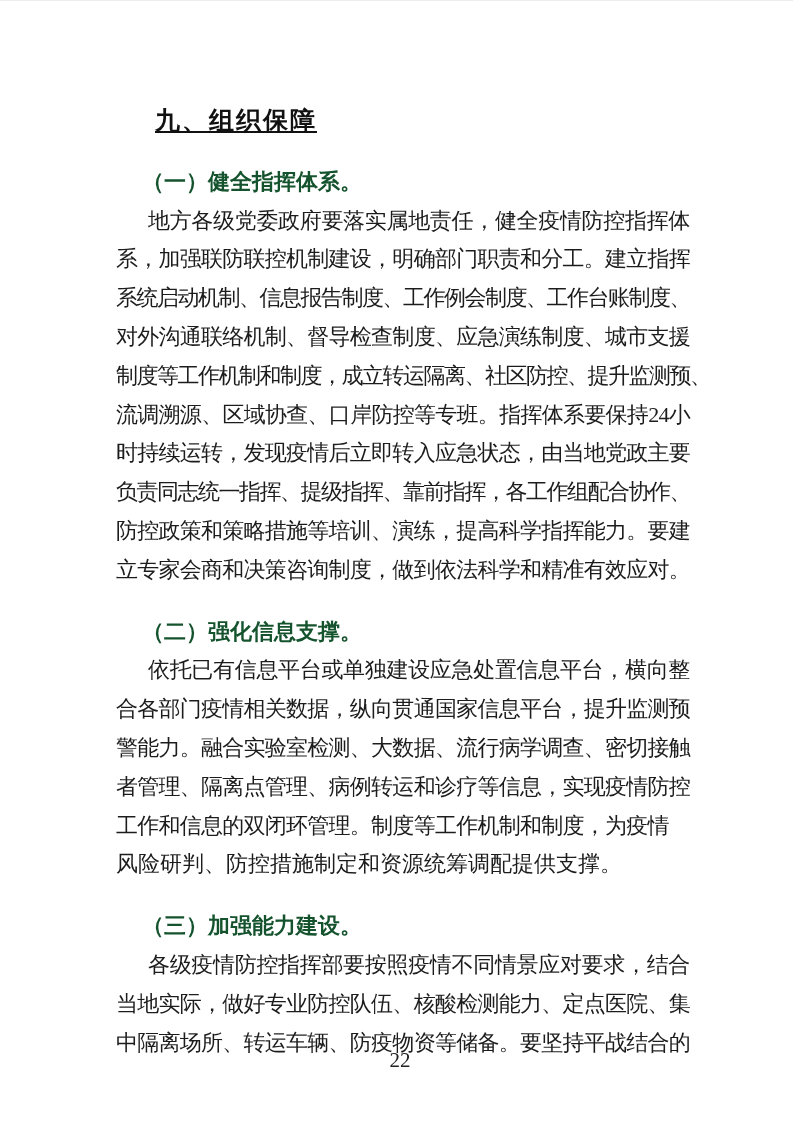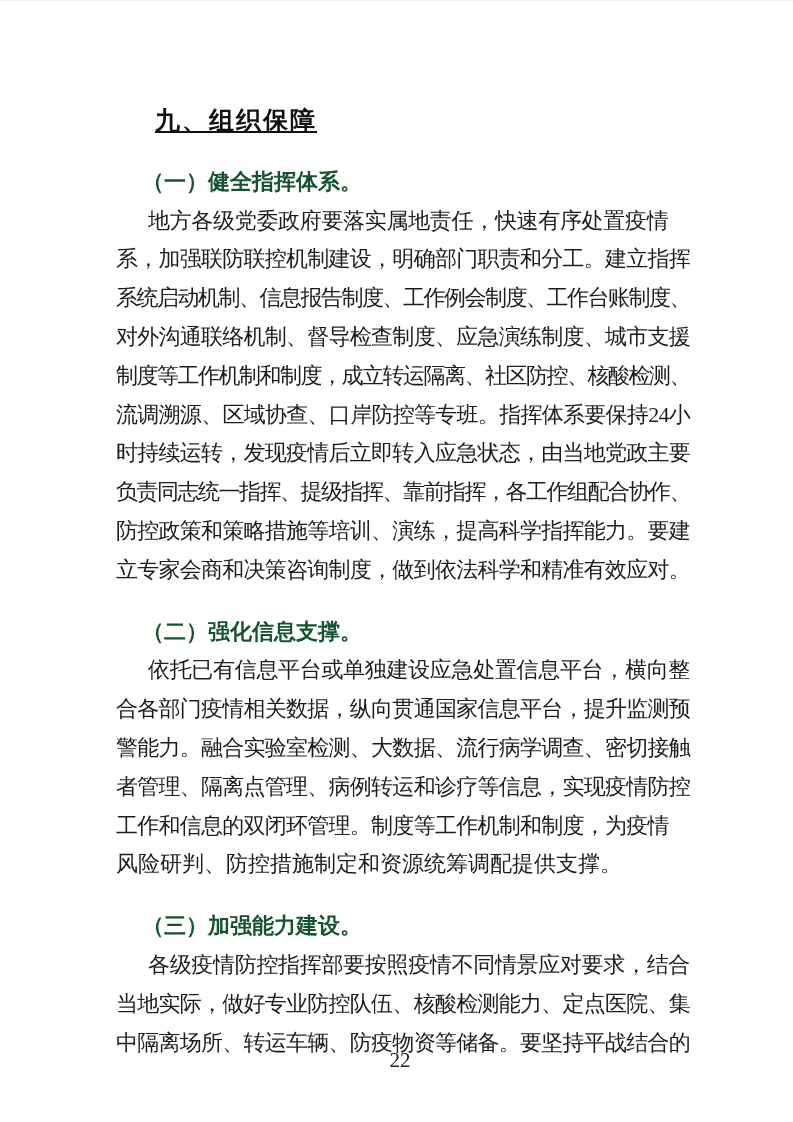"地方各级党委政府要落实属地责任，快速有序处置疫情" span { text: 快速有序处置疫情 -> 健全疫情防控指挥体 }
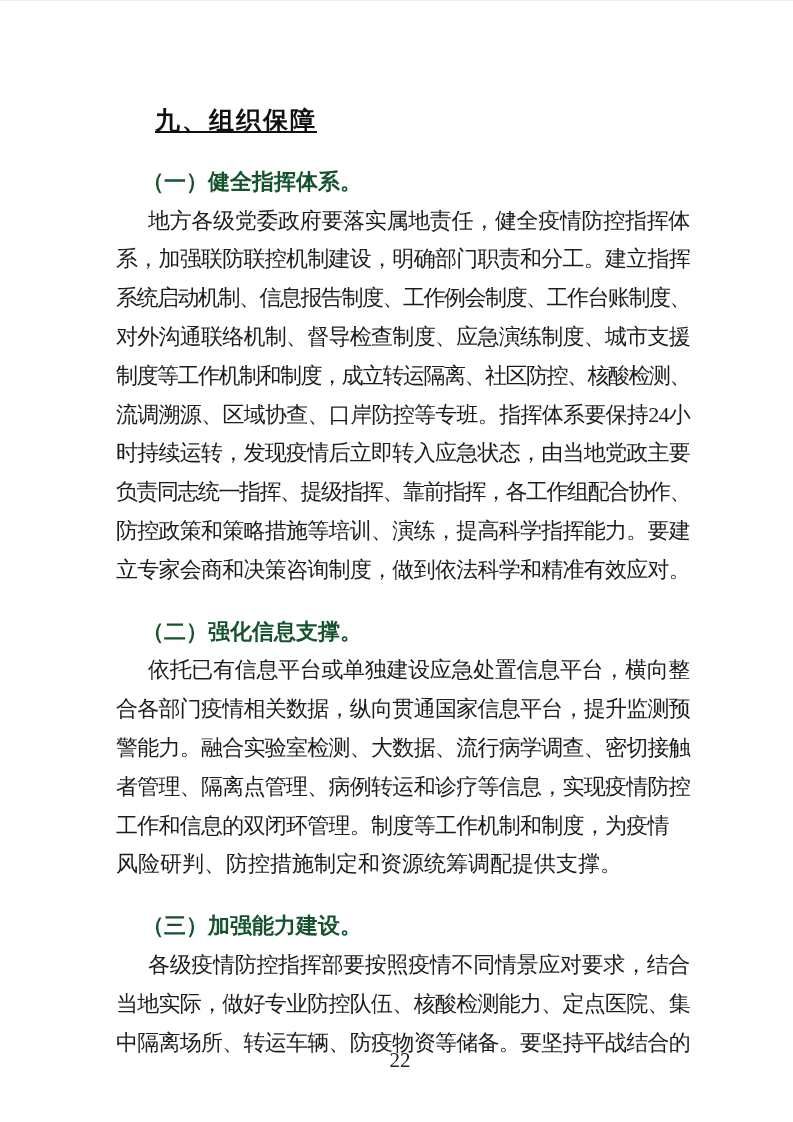"制度等工作机制和制度，成立转运隔离、社区防控、核酸检测、" span { text: 核酸检测 -> 提升监测预 }
